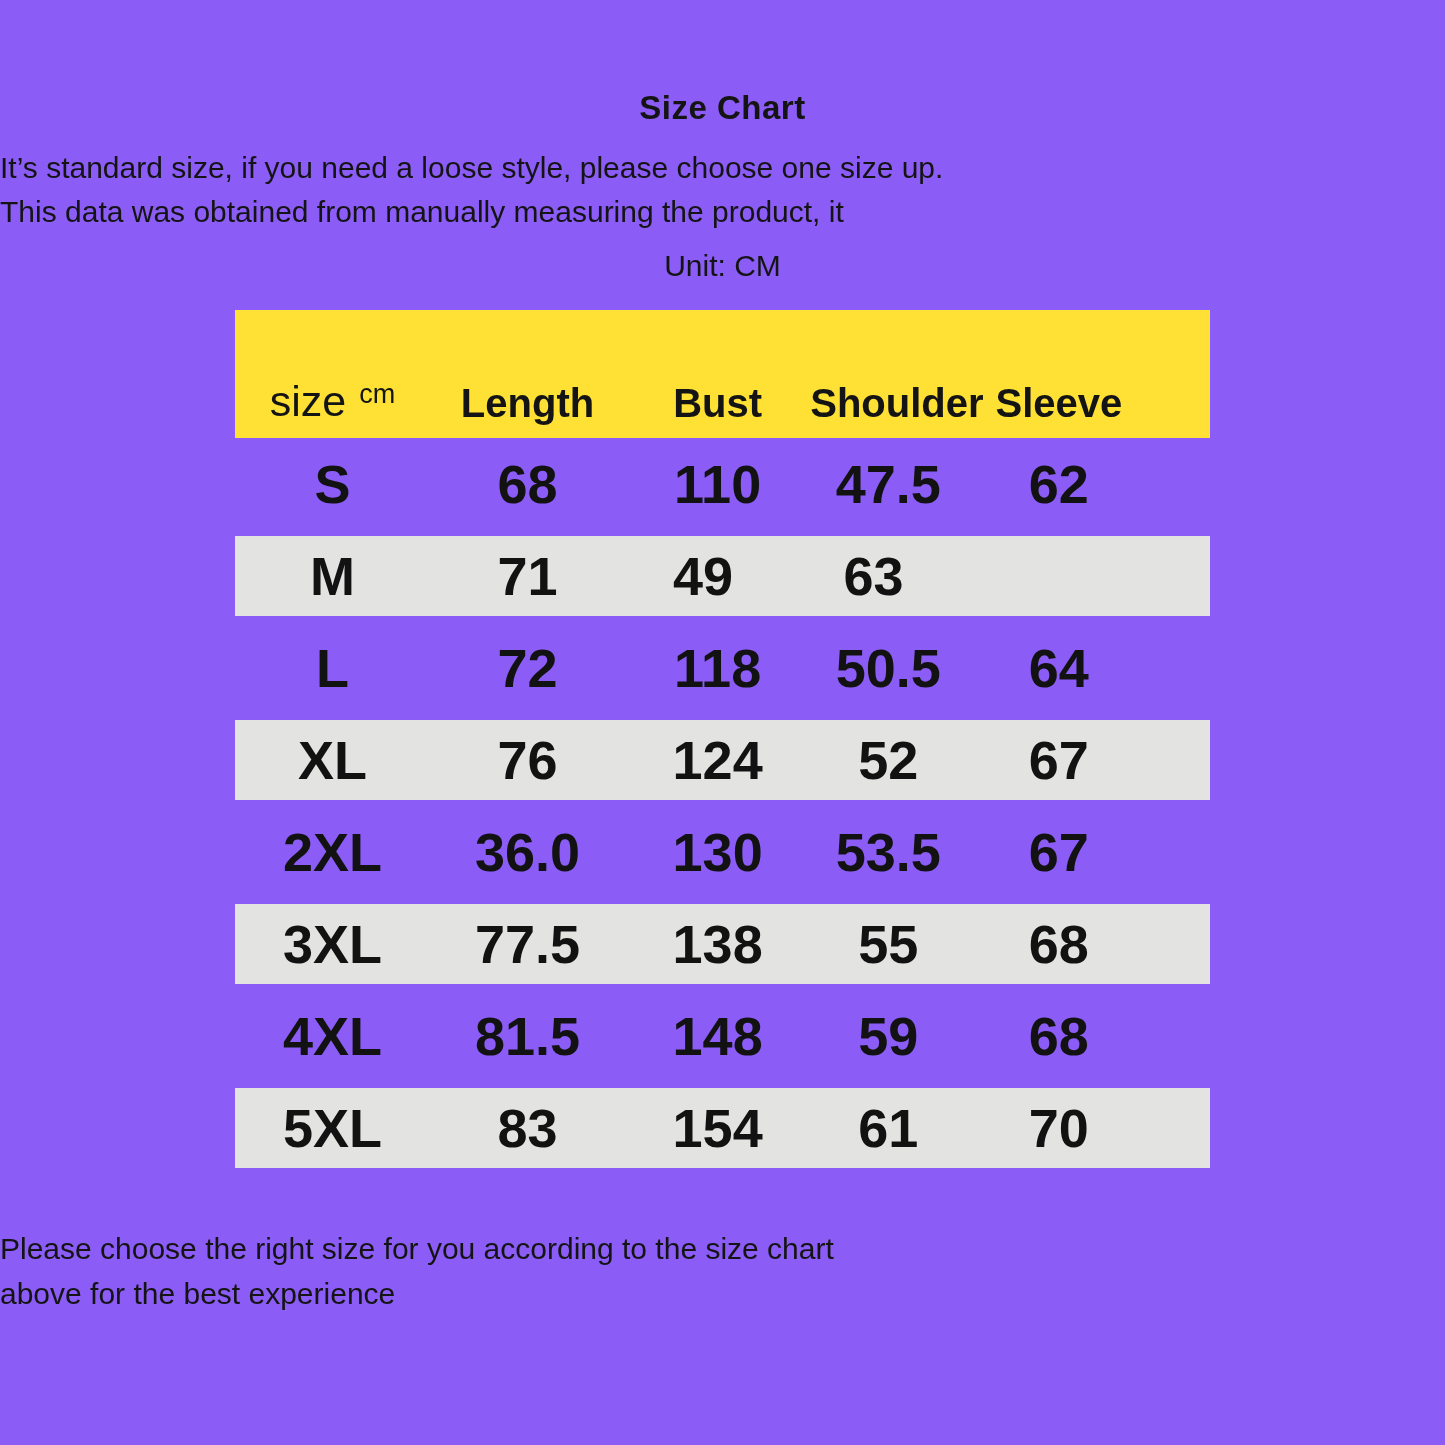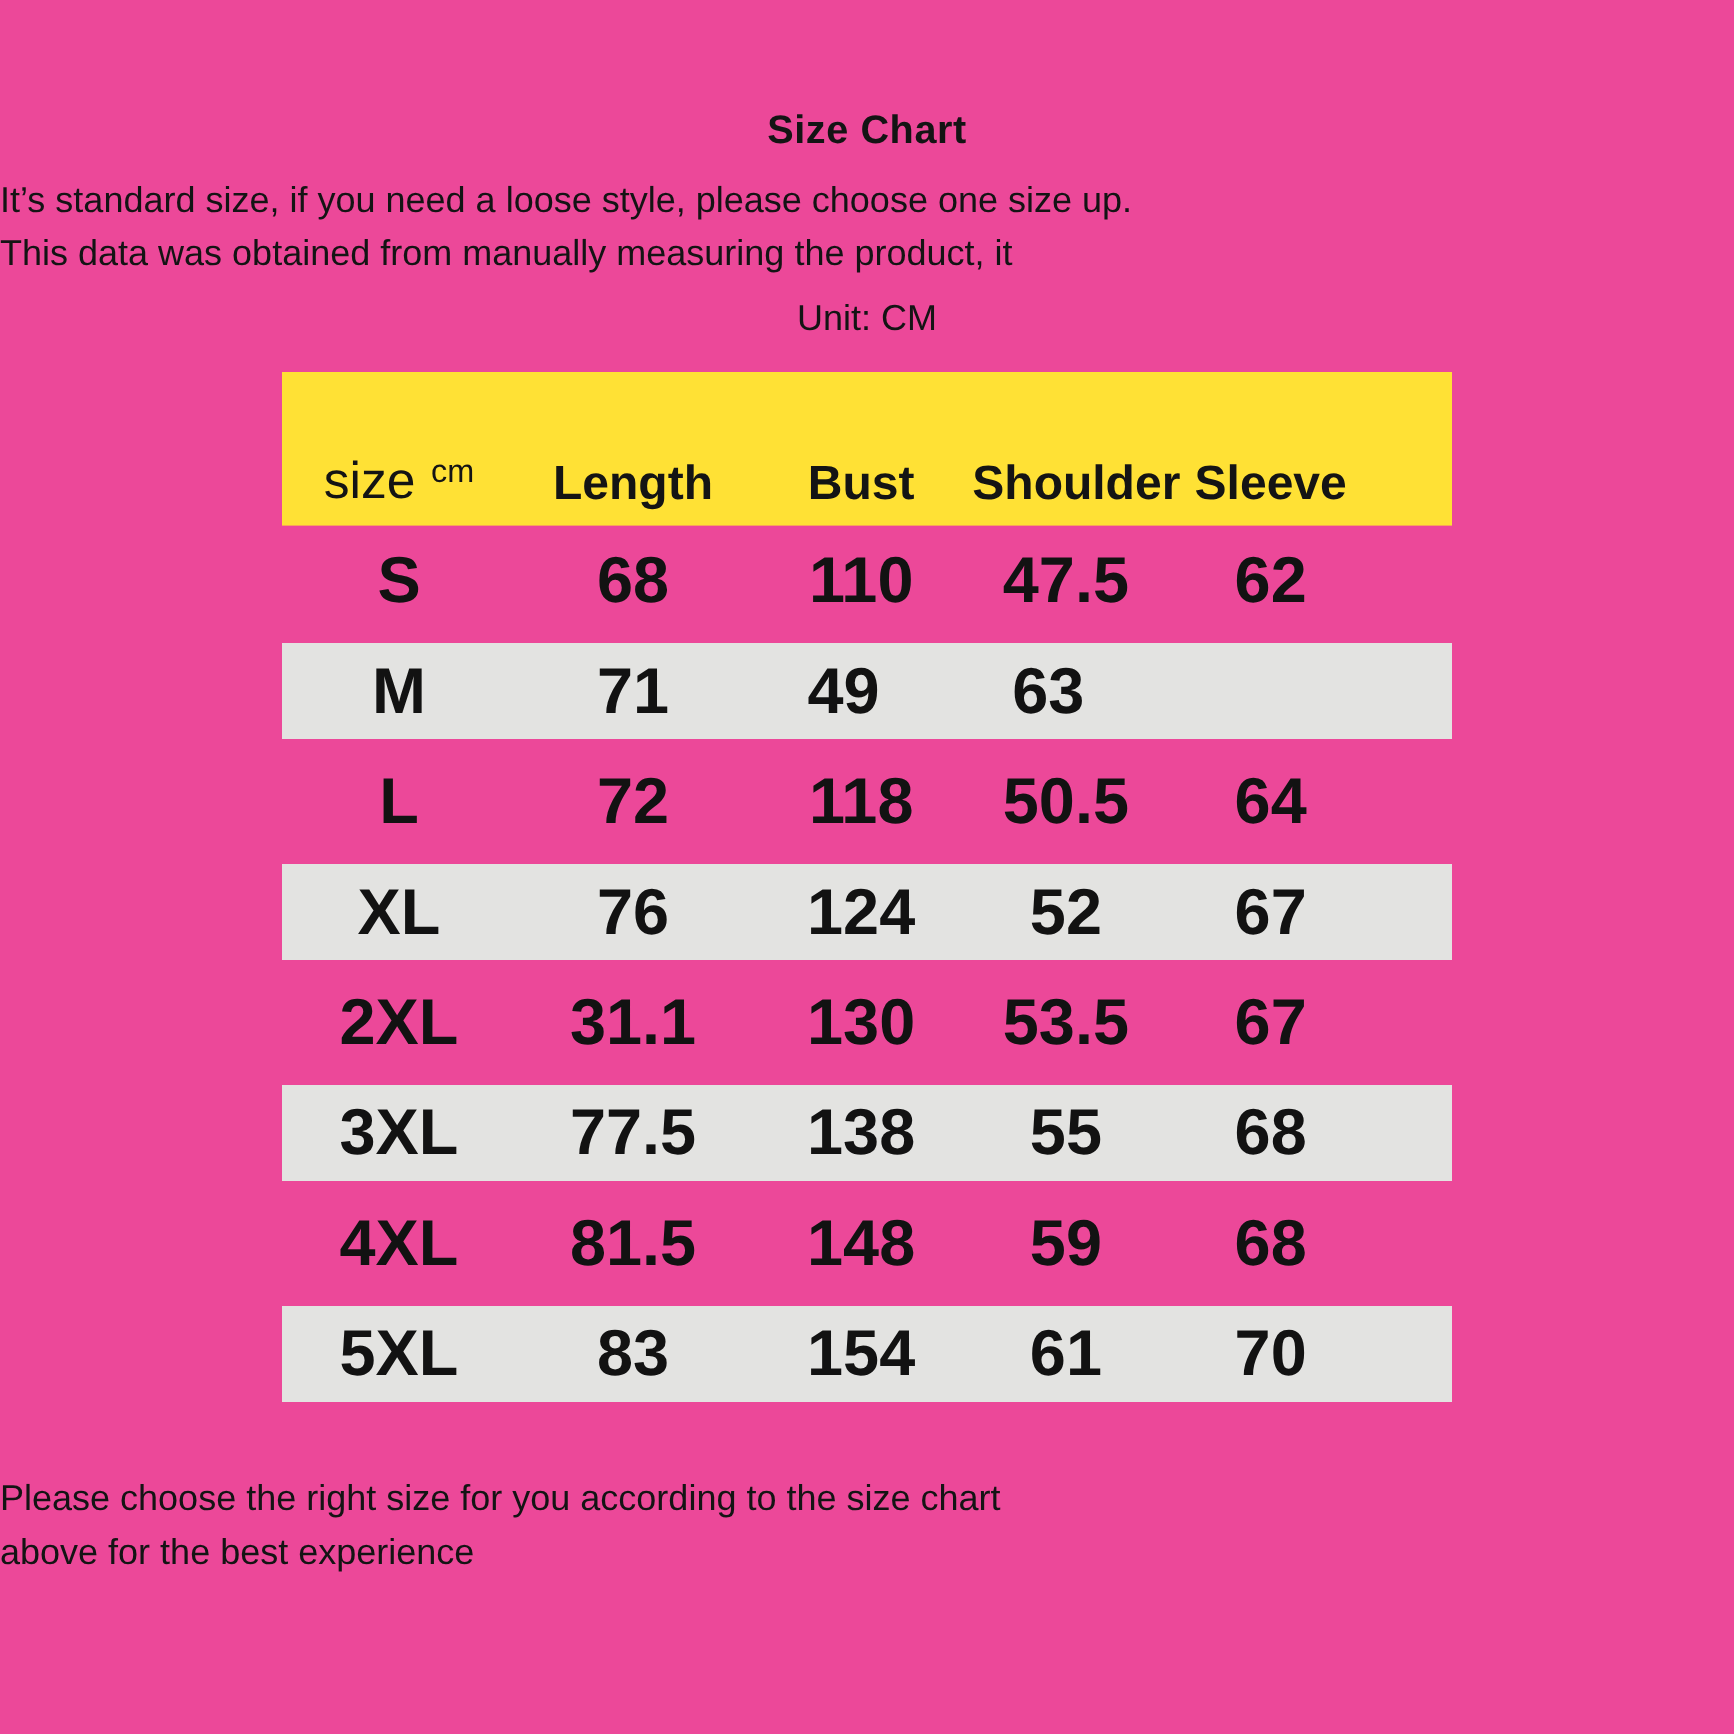"Size Chart" .canvas { background: #ec4899 -> #8b5cf6 }
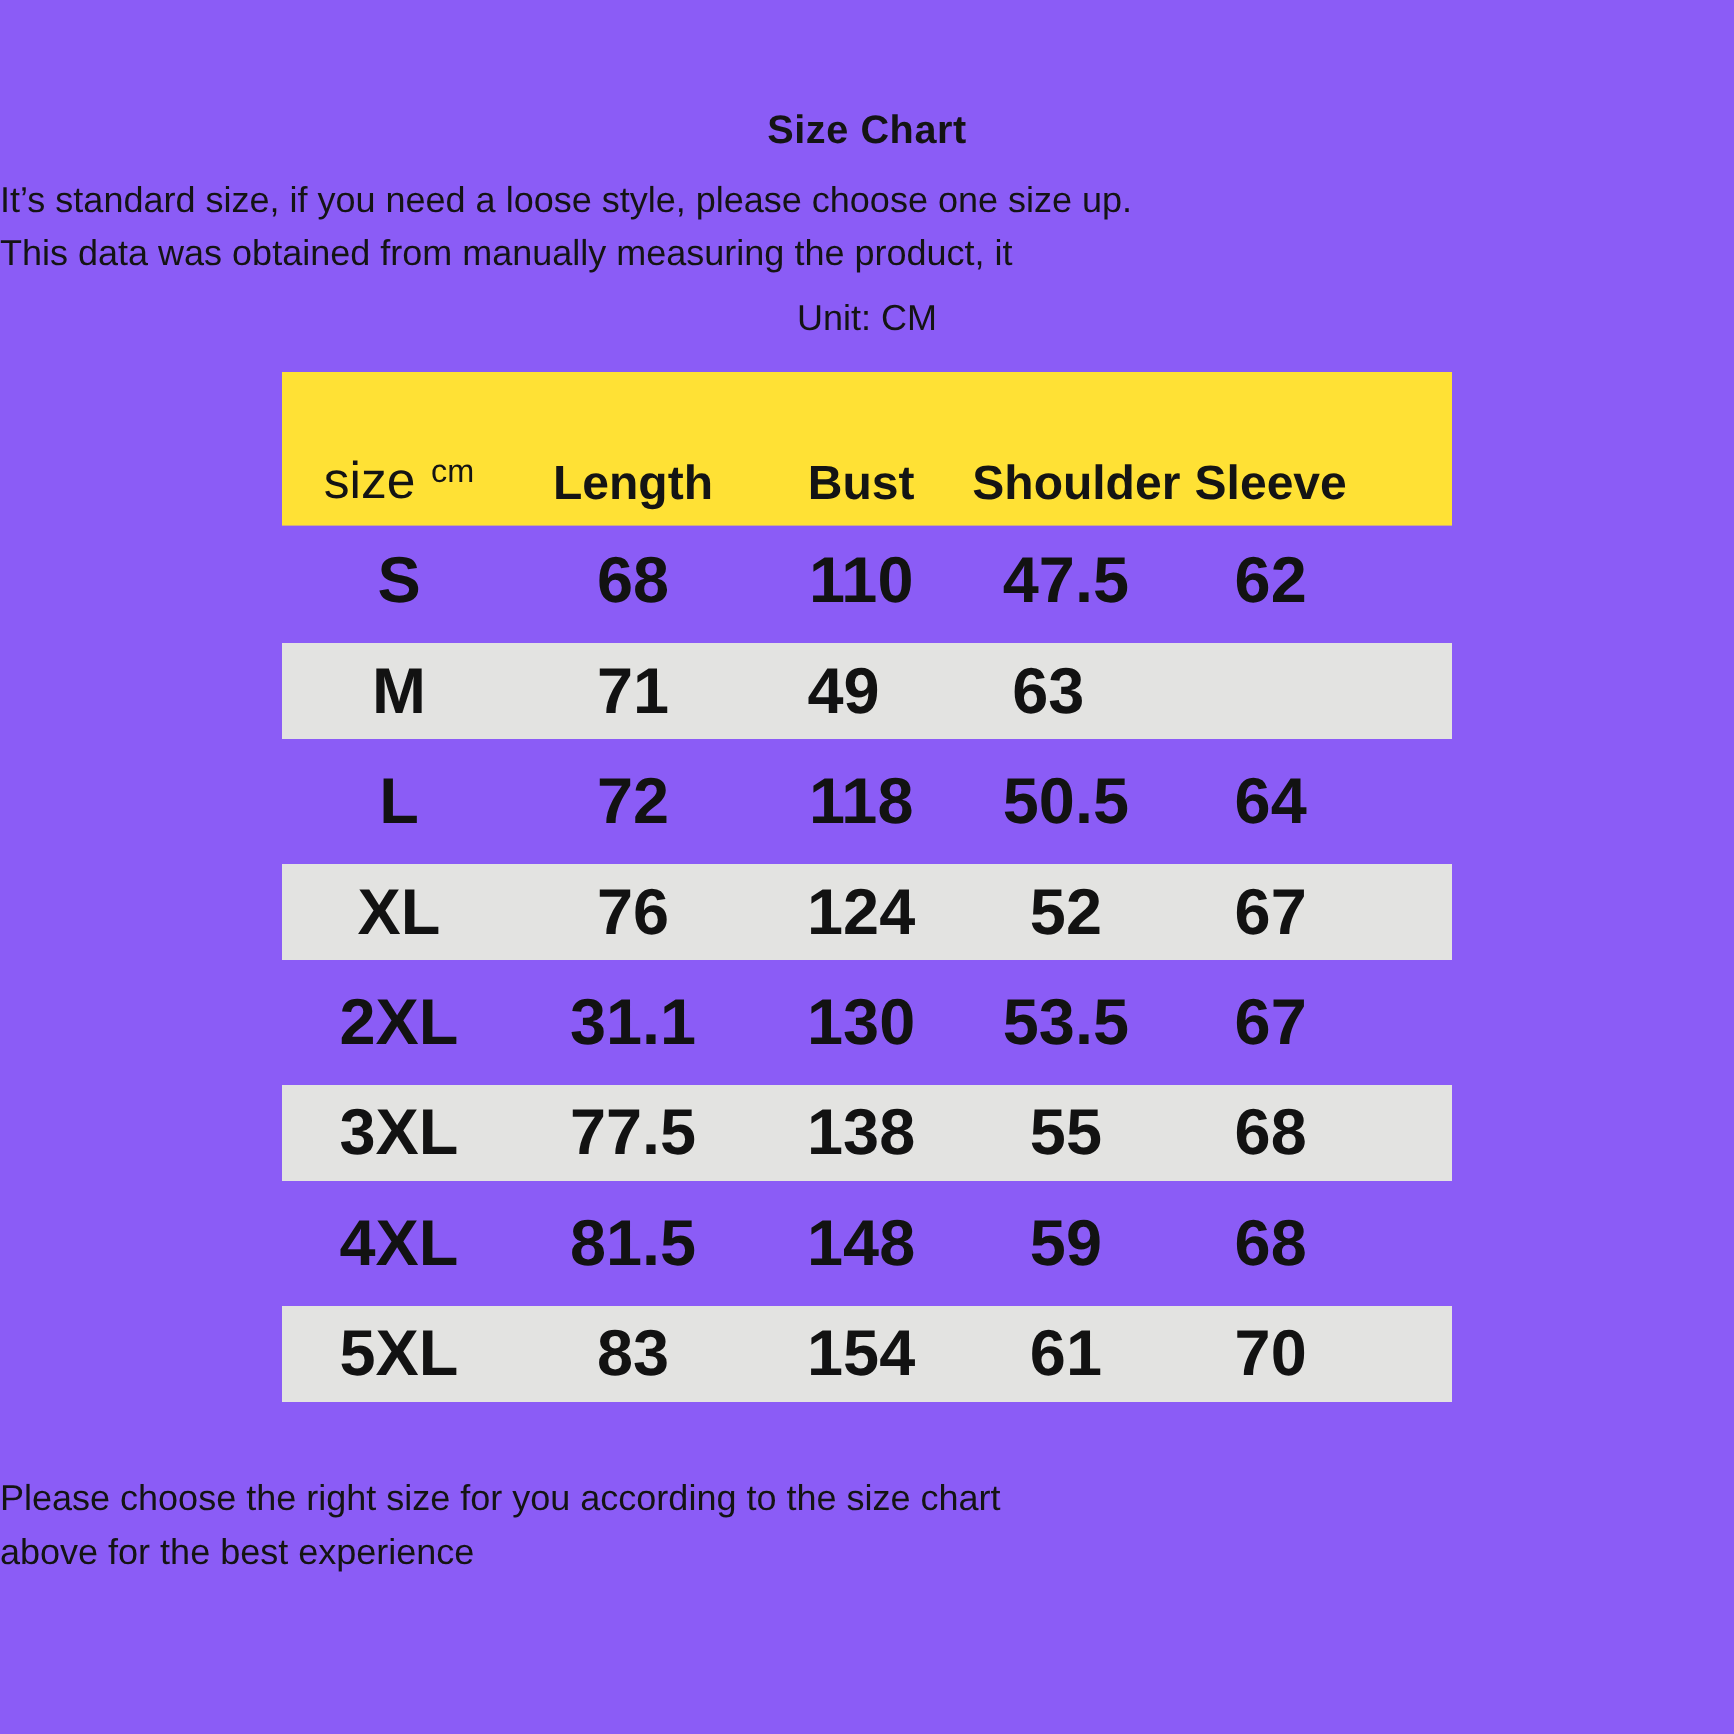"31.1" div.cell { text: 31.1 -> 36.0 }
